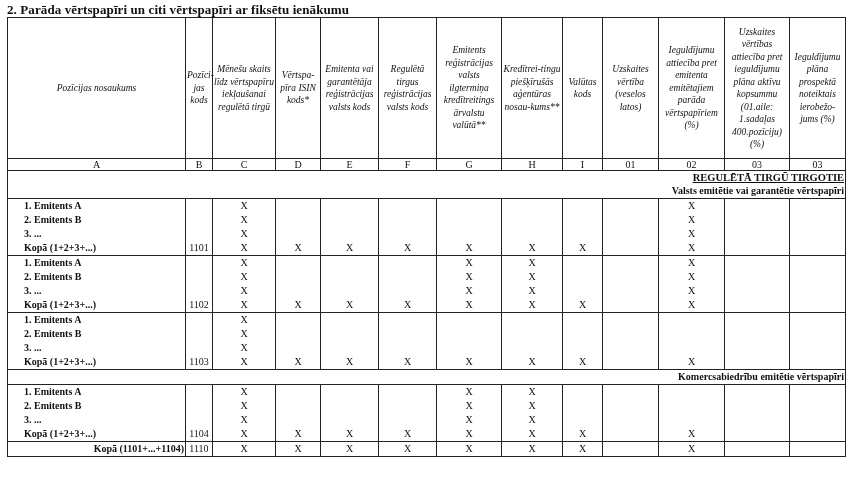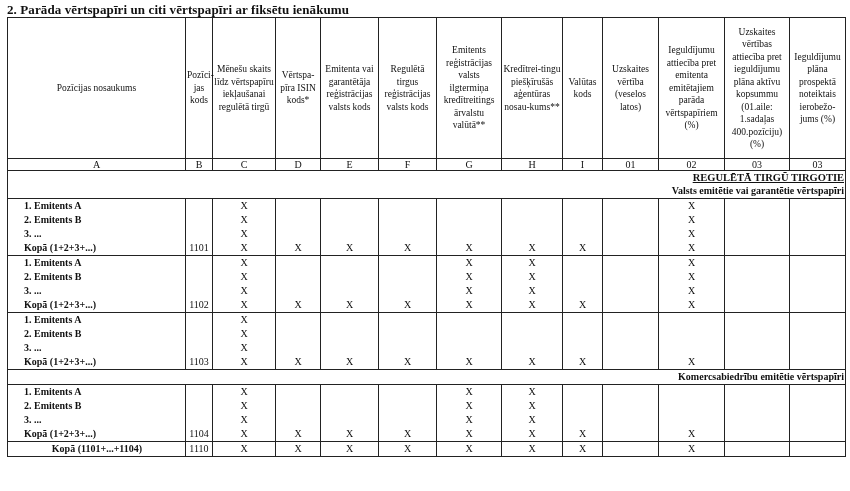"Uzskaites vērtības attiecība pret" th { font-style: none -> italic }
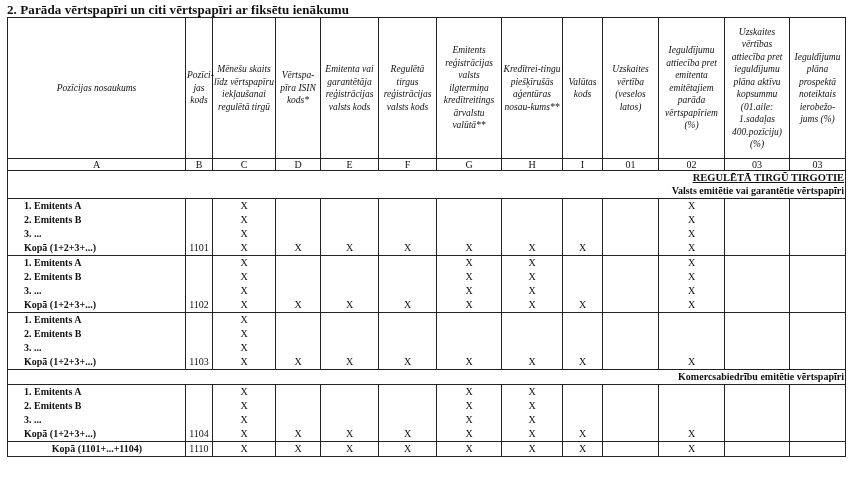"Kopā (1101+...+1104)" tr.total td.name { text-align: center -> right }
